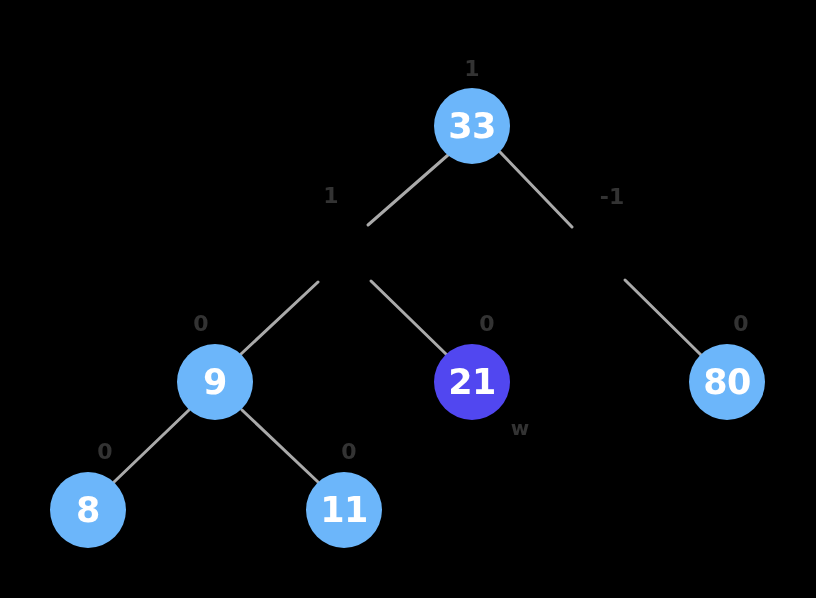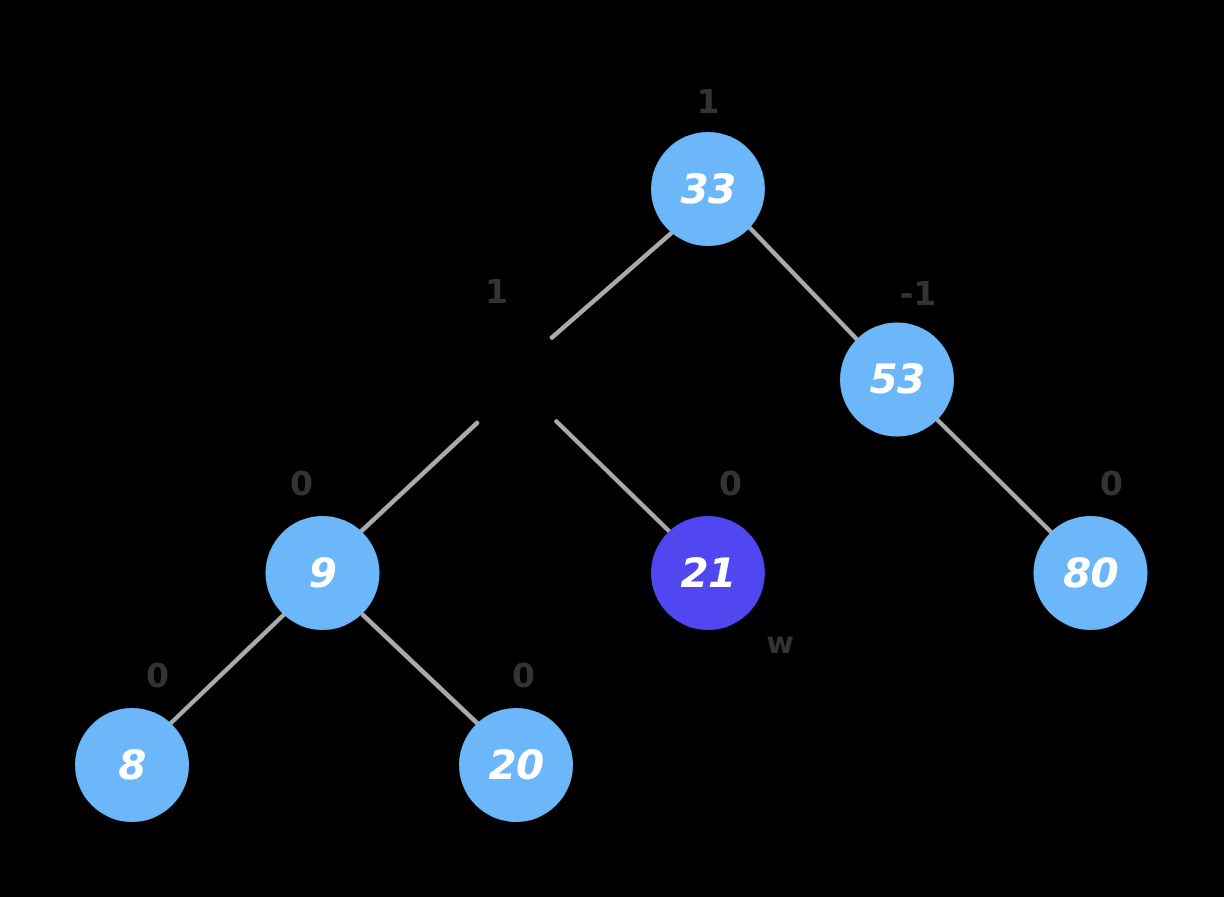"33" .node-label { font-size: 27px -> 35px; font-style: italic -> none }
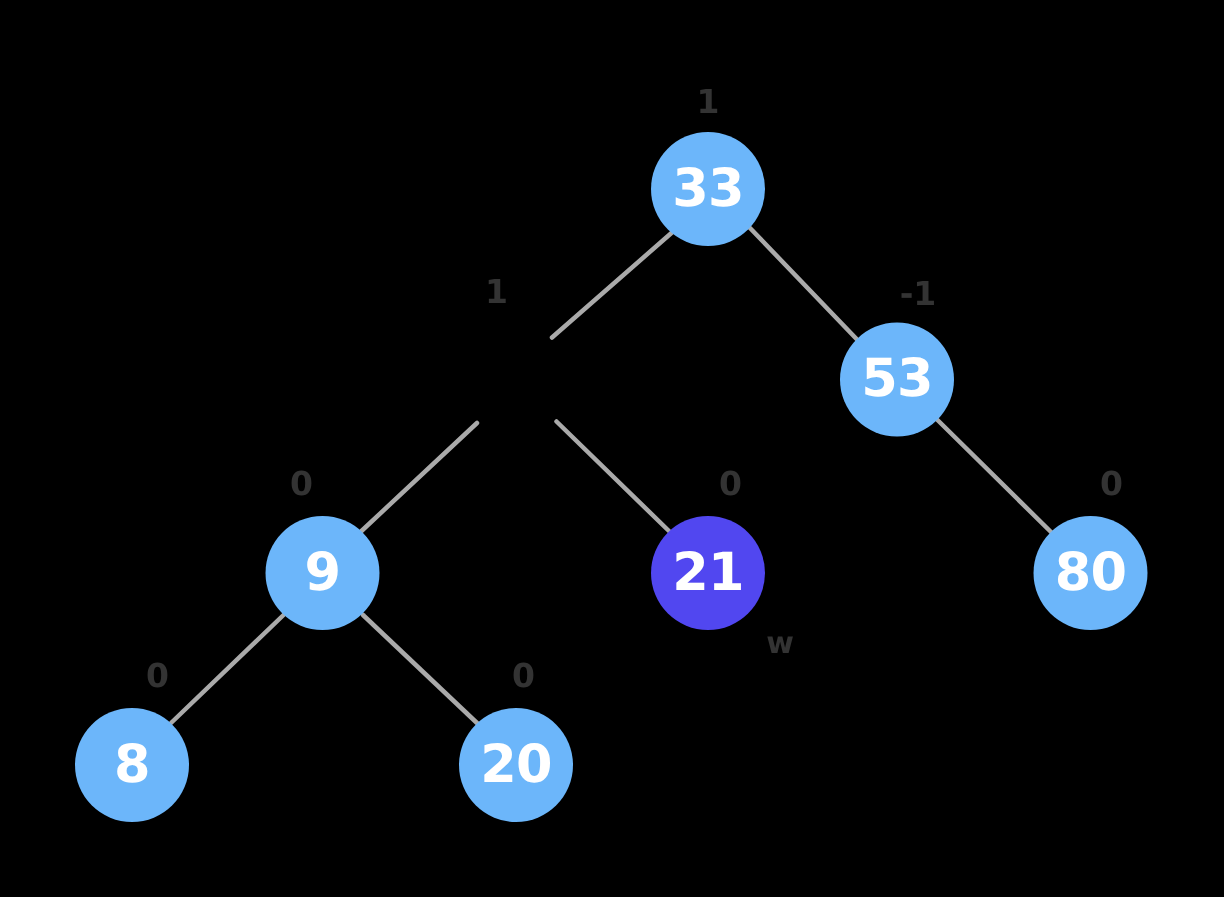"53" div.node { html: <div> <span>53</span> </div> -> none }
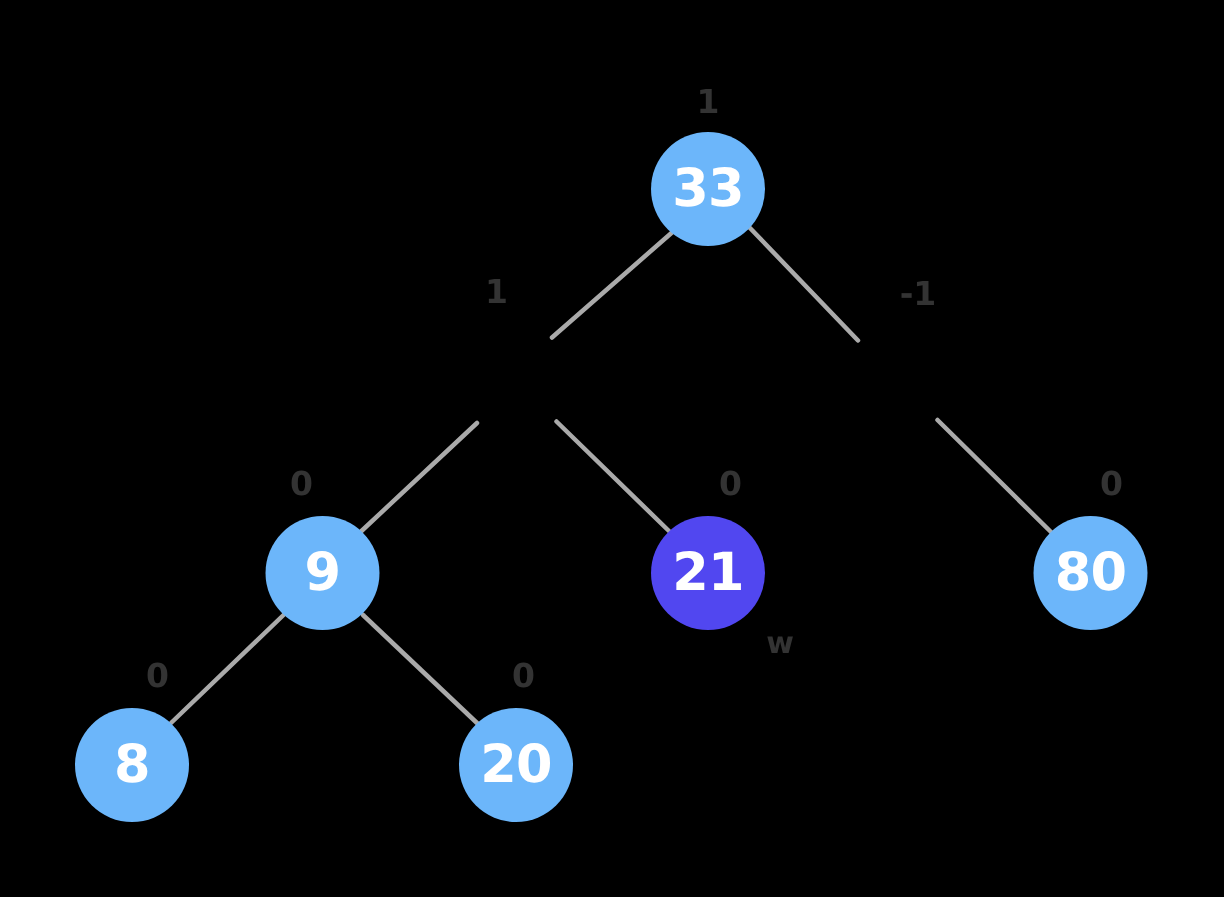"20" span.node-label { text: 20 -> 11 }
